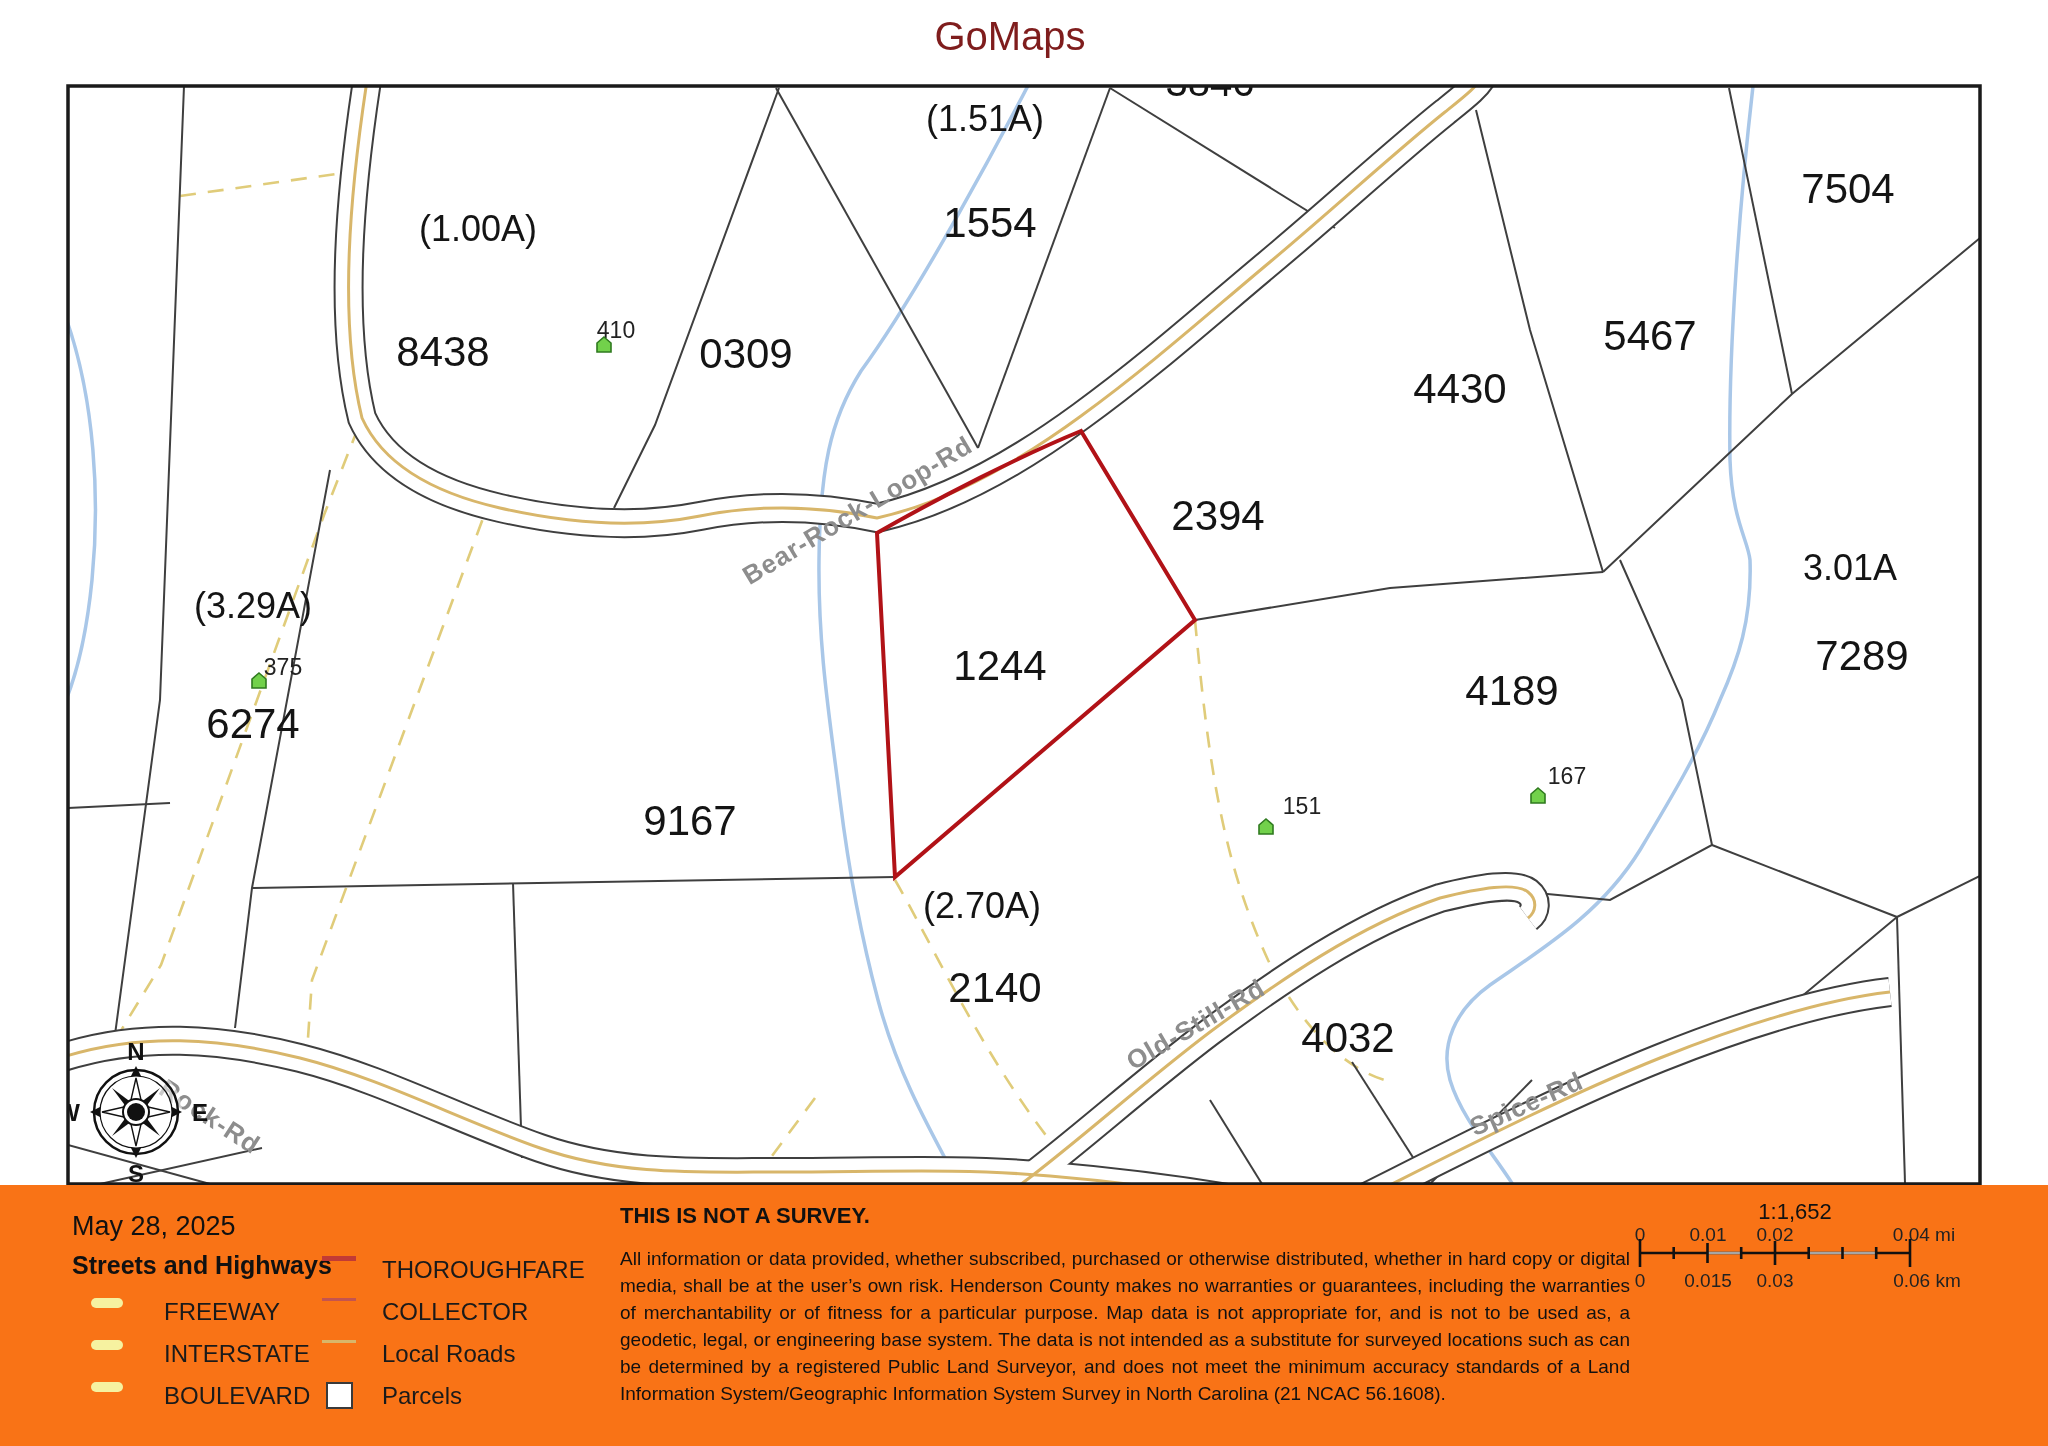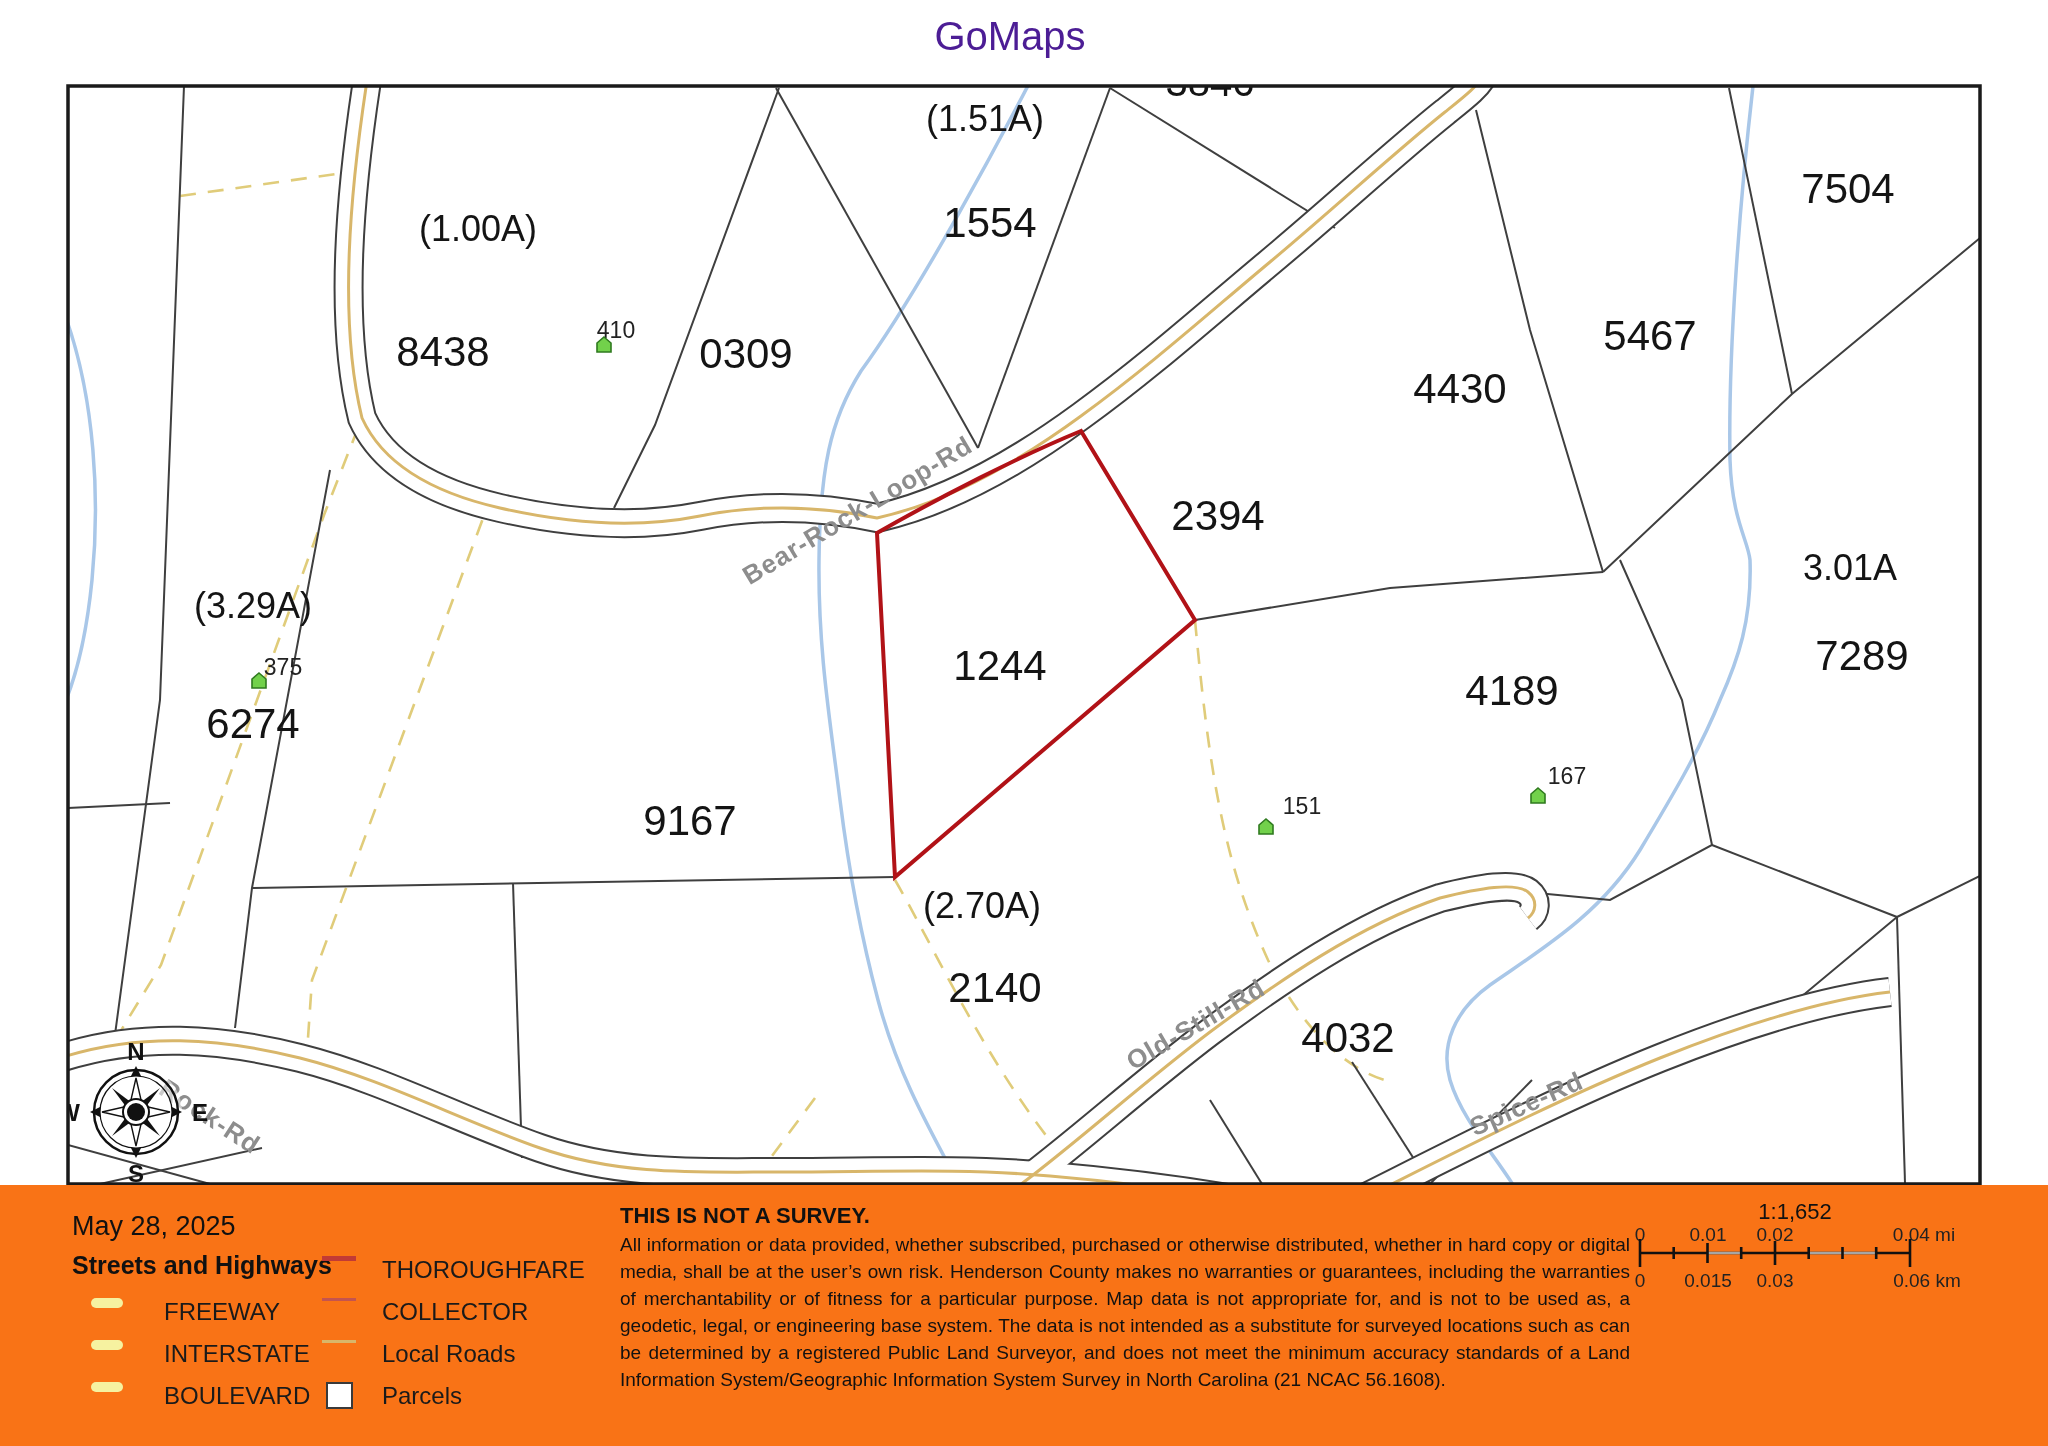"GoMaps" #page-title { color: #4c1d95 -> #7f1d1d }
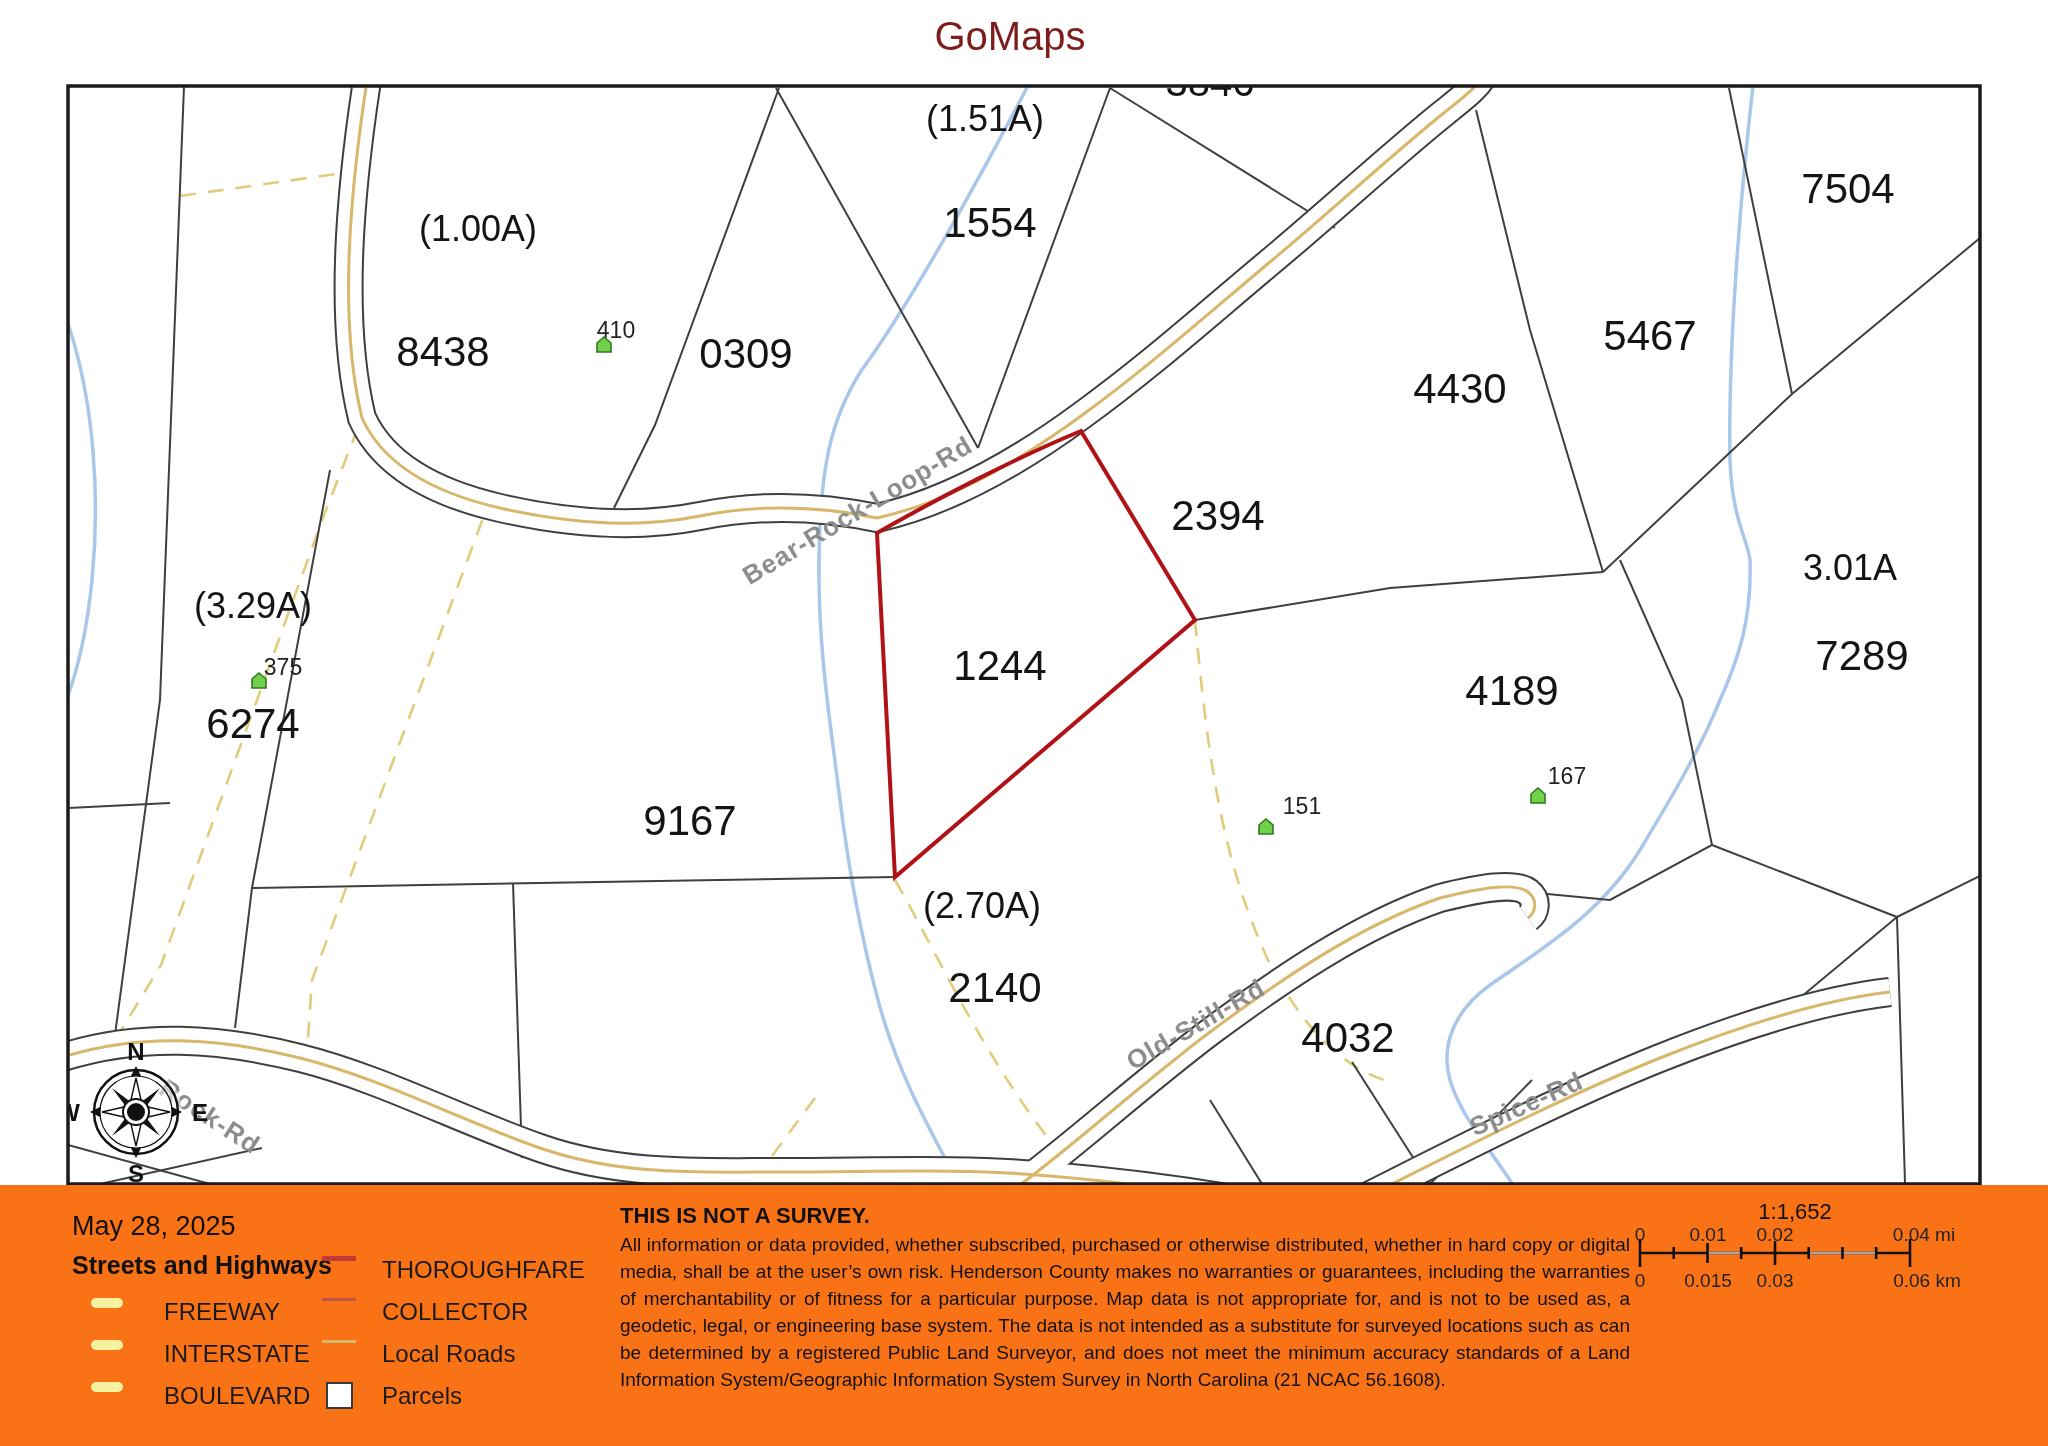"THIS IS NOT A SURVEY." #disclaimer .heading { margin-bottom: 2px -> 16px }
